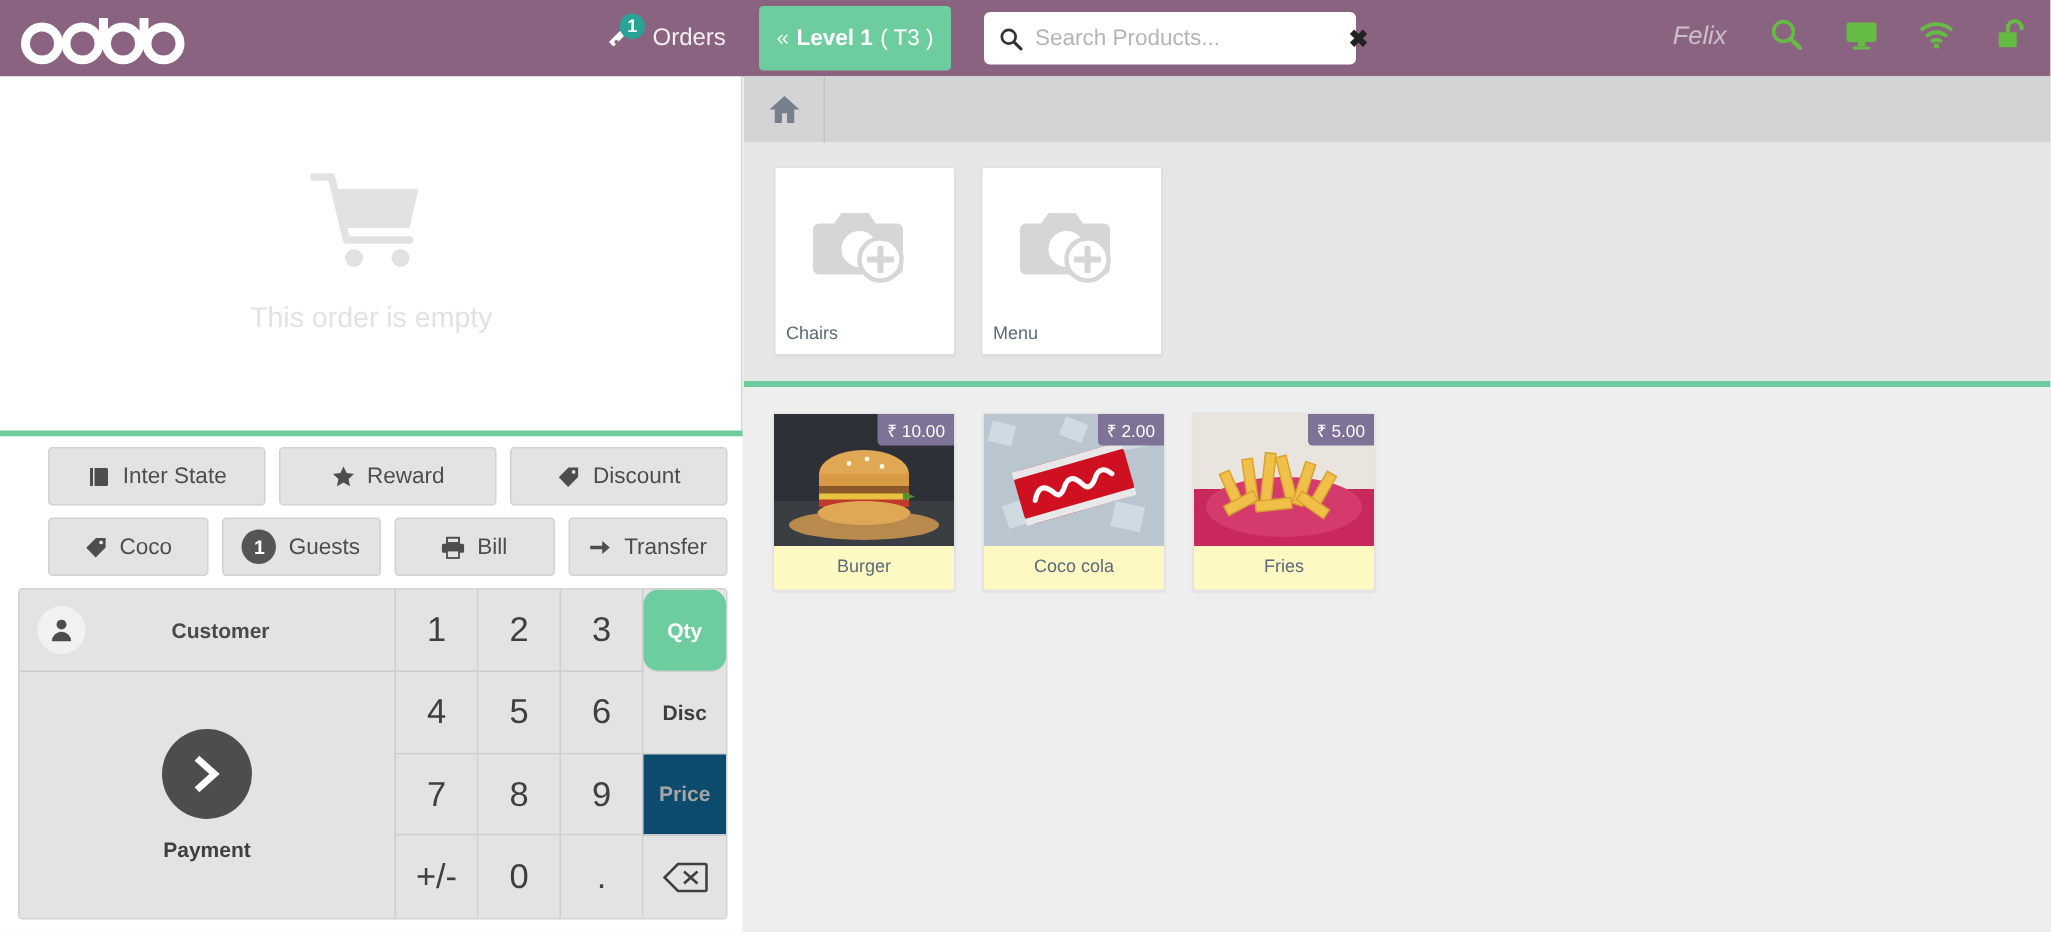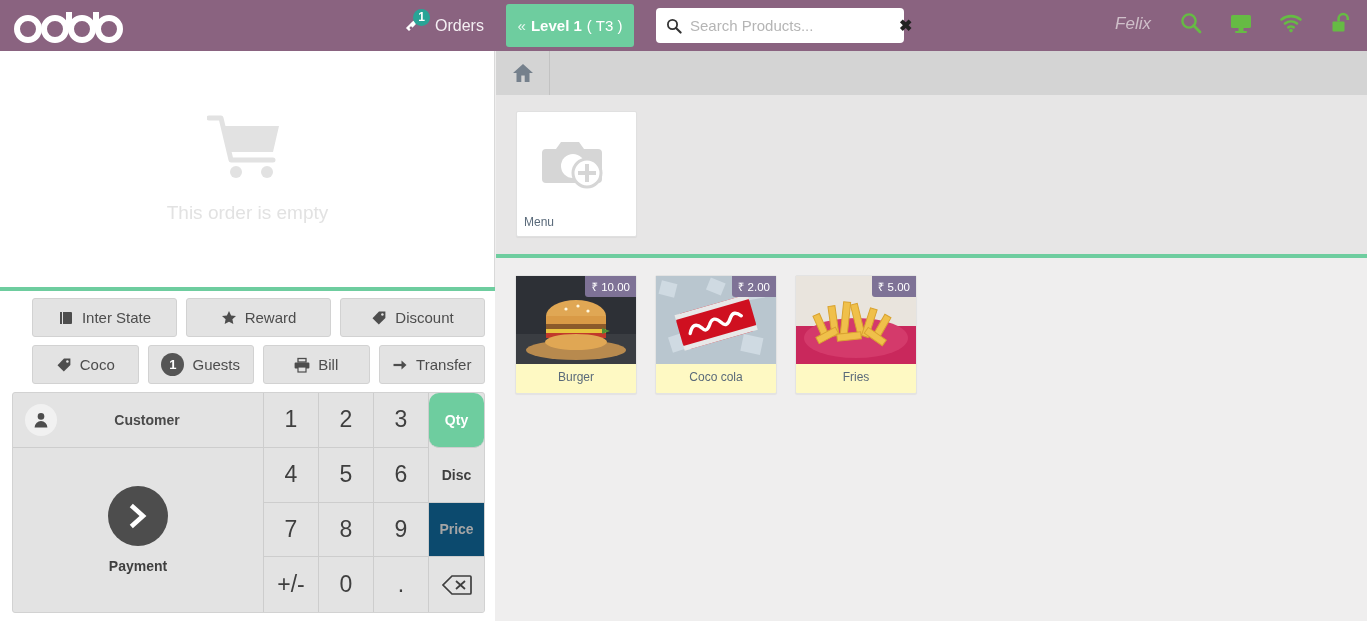"Chairs" div.cat-card { html: none -> <div> <div> <svg> <path></path> <circle></circle> <circle></circle> <rect></rect> <rect></rect> </svg> </div> <div>Chairs</div> </div> }
